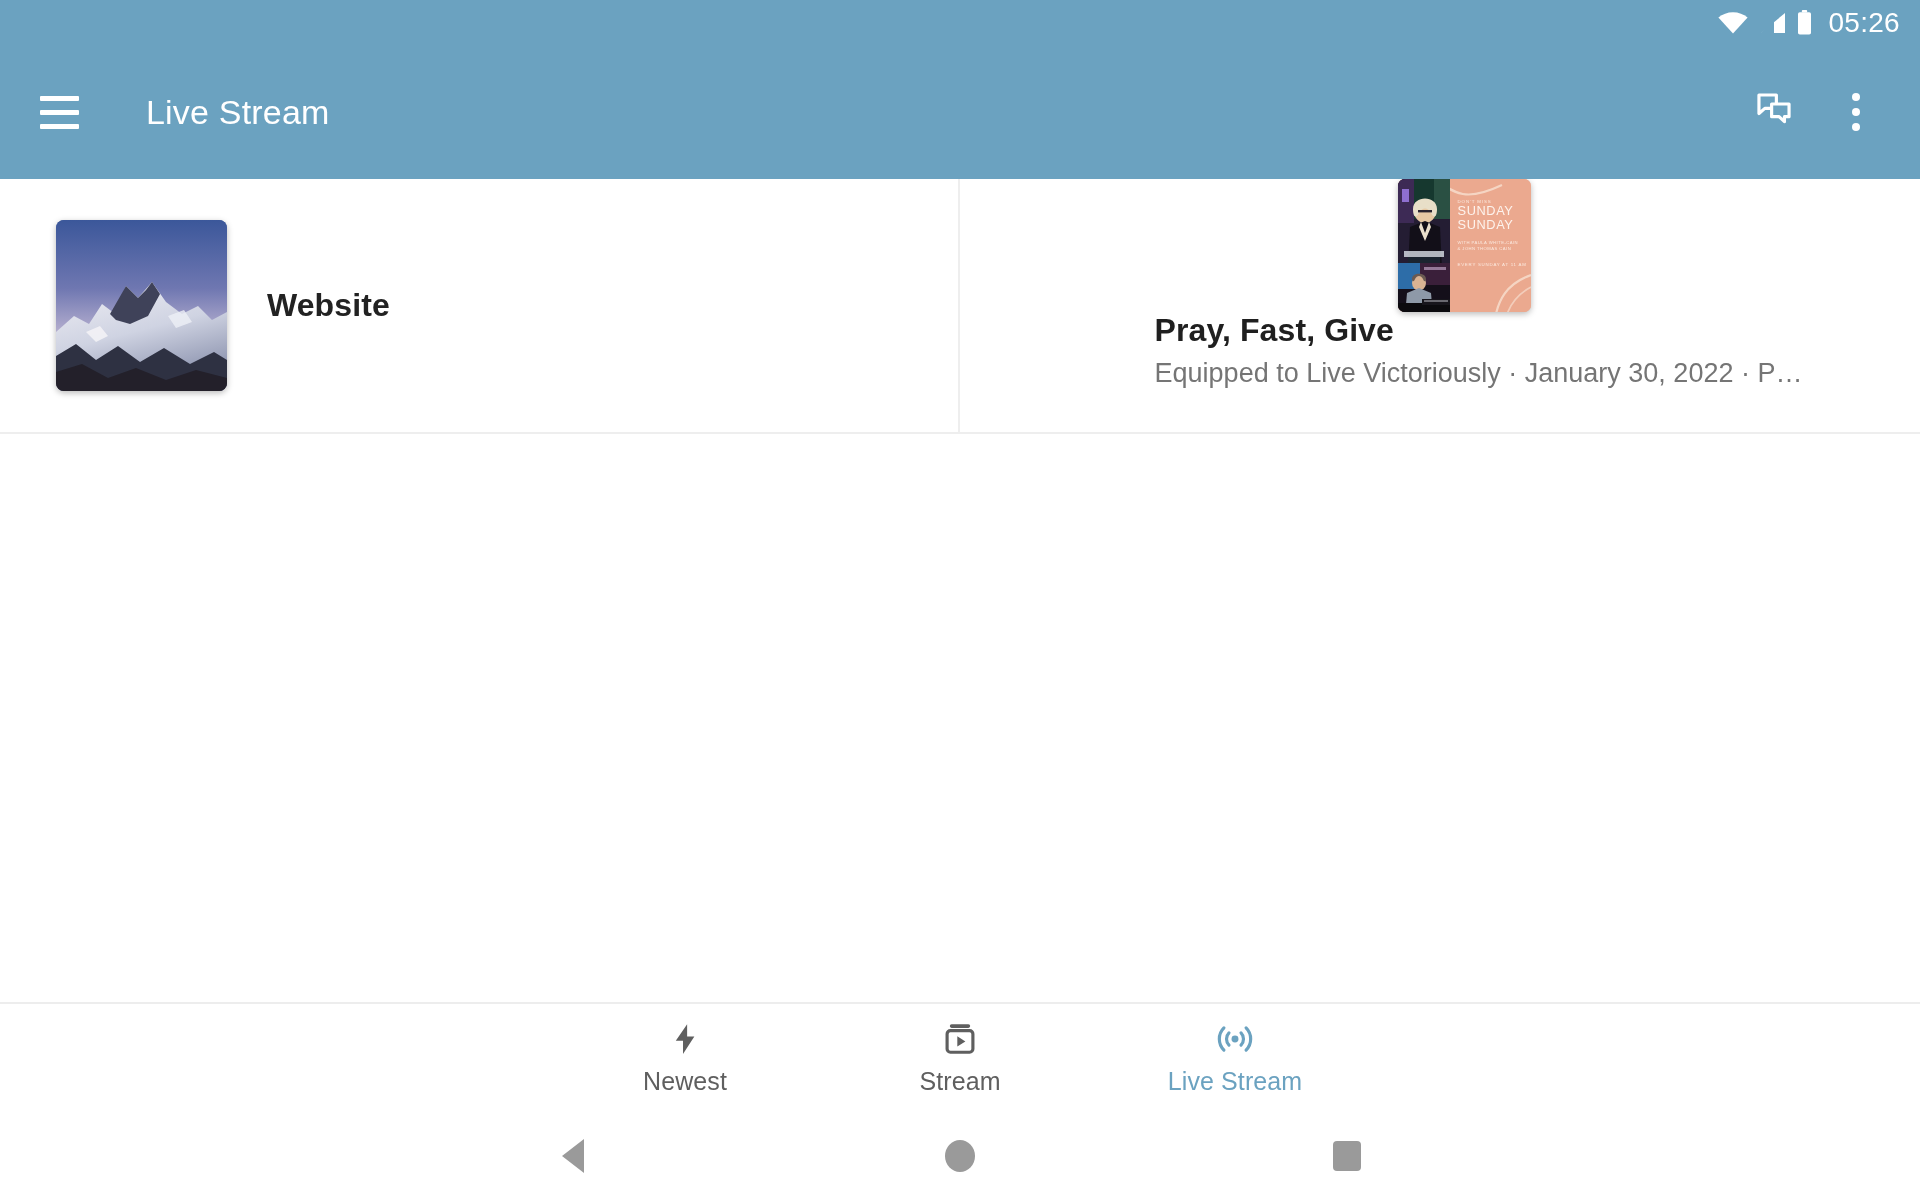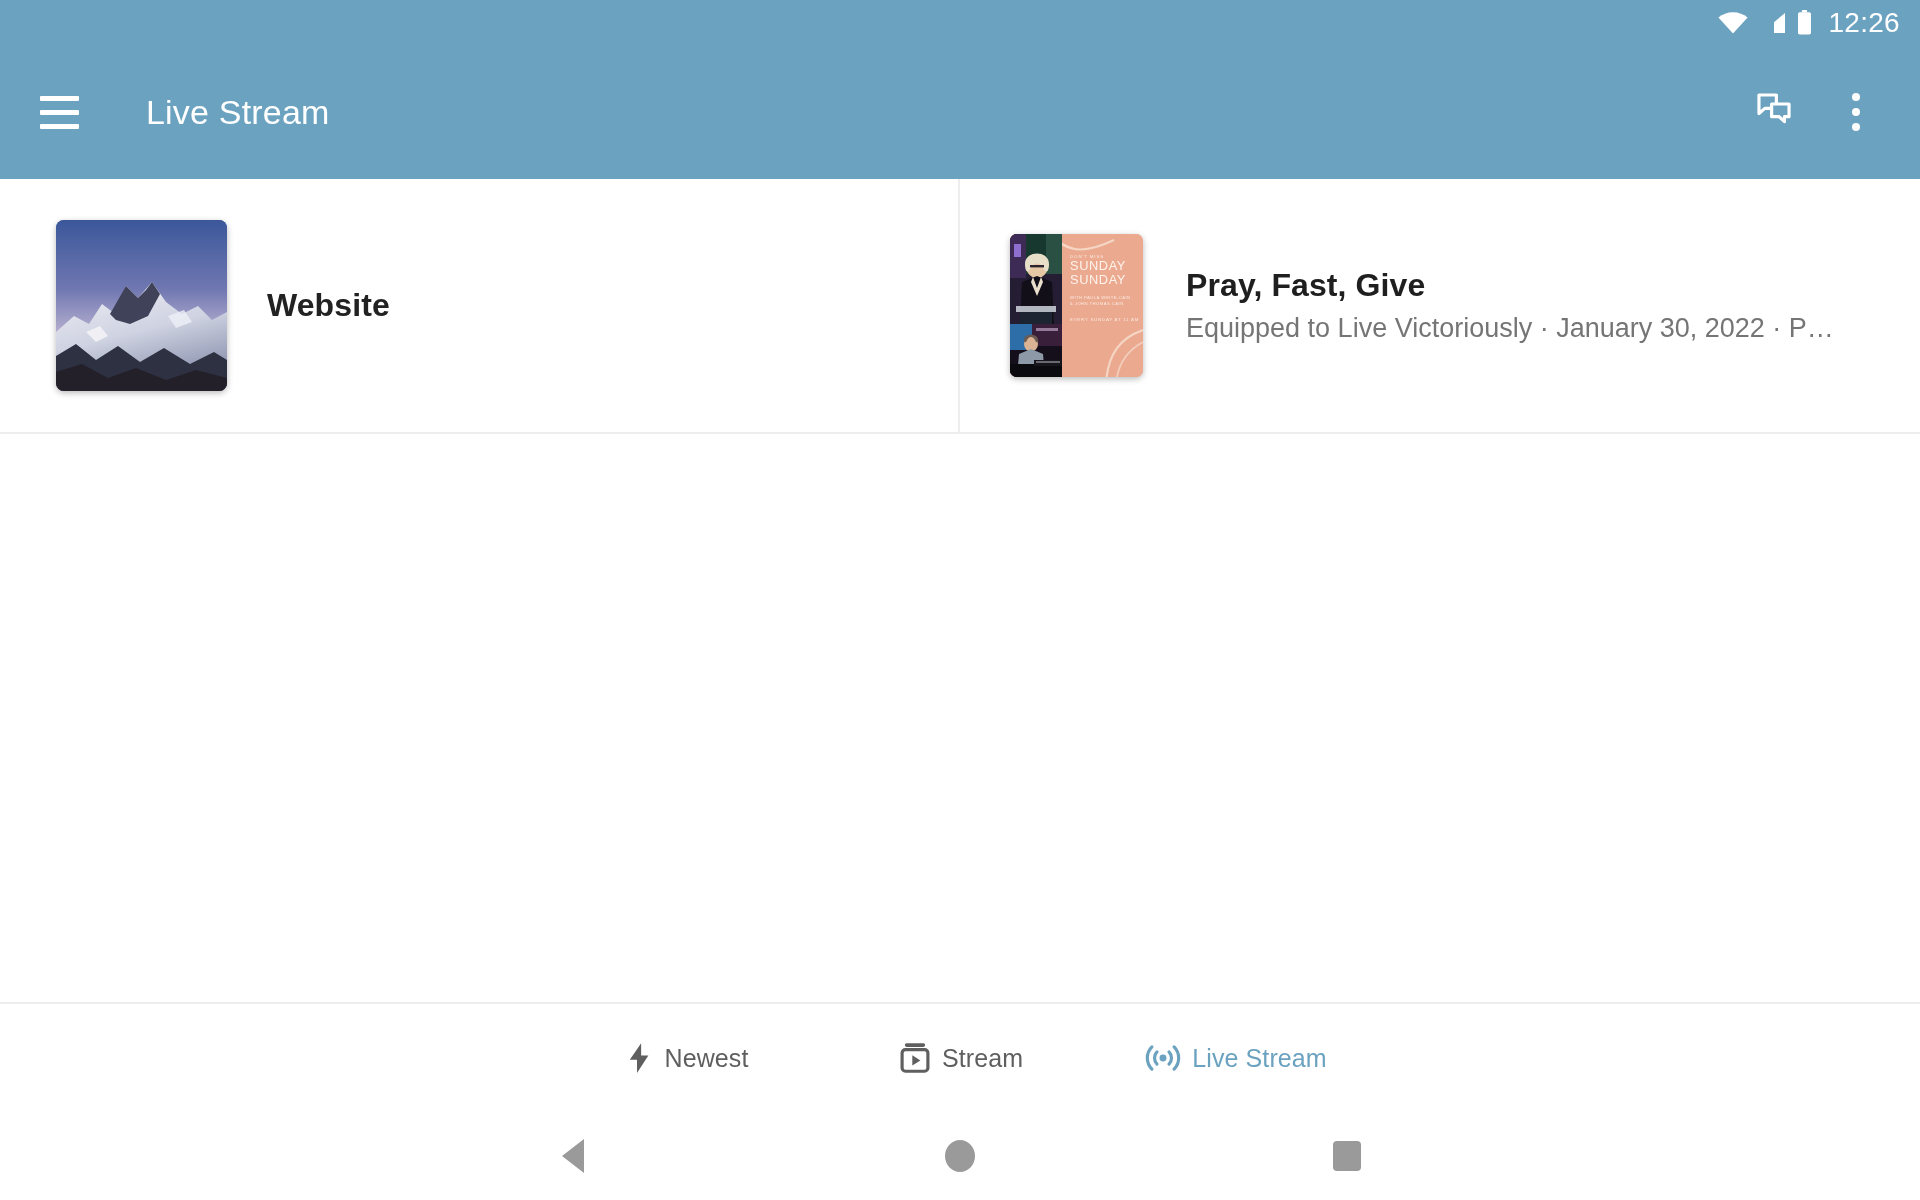"12:26" span.status-clock { text: 12:26 -> 05:26 }
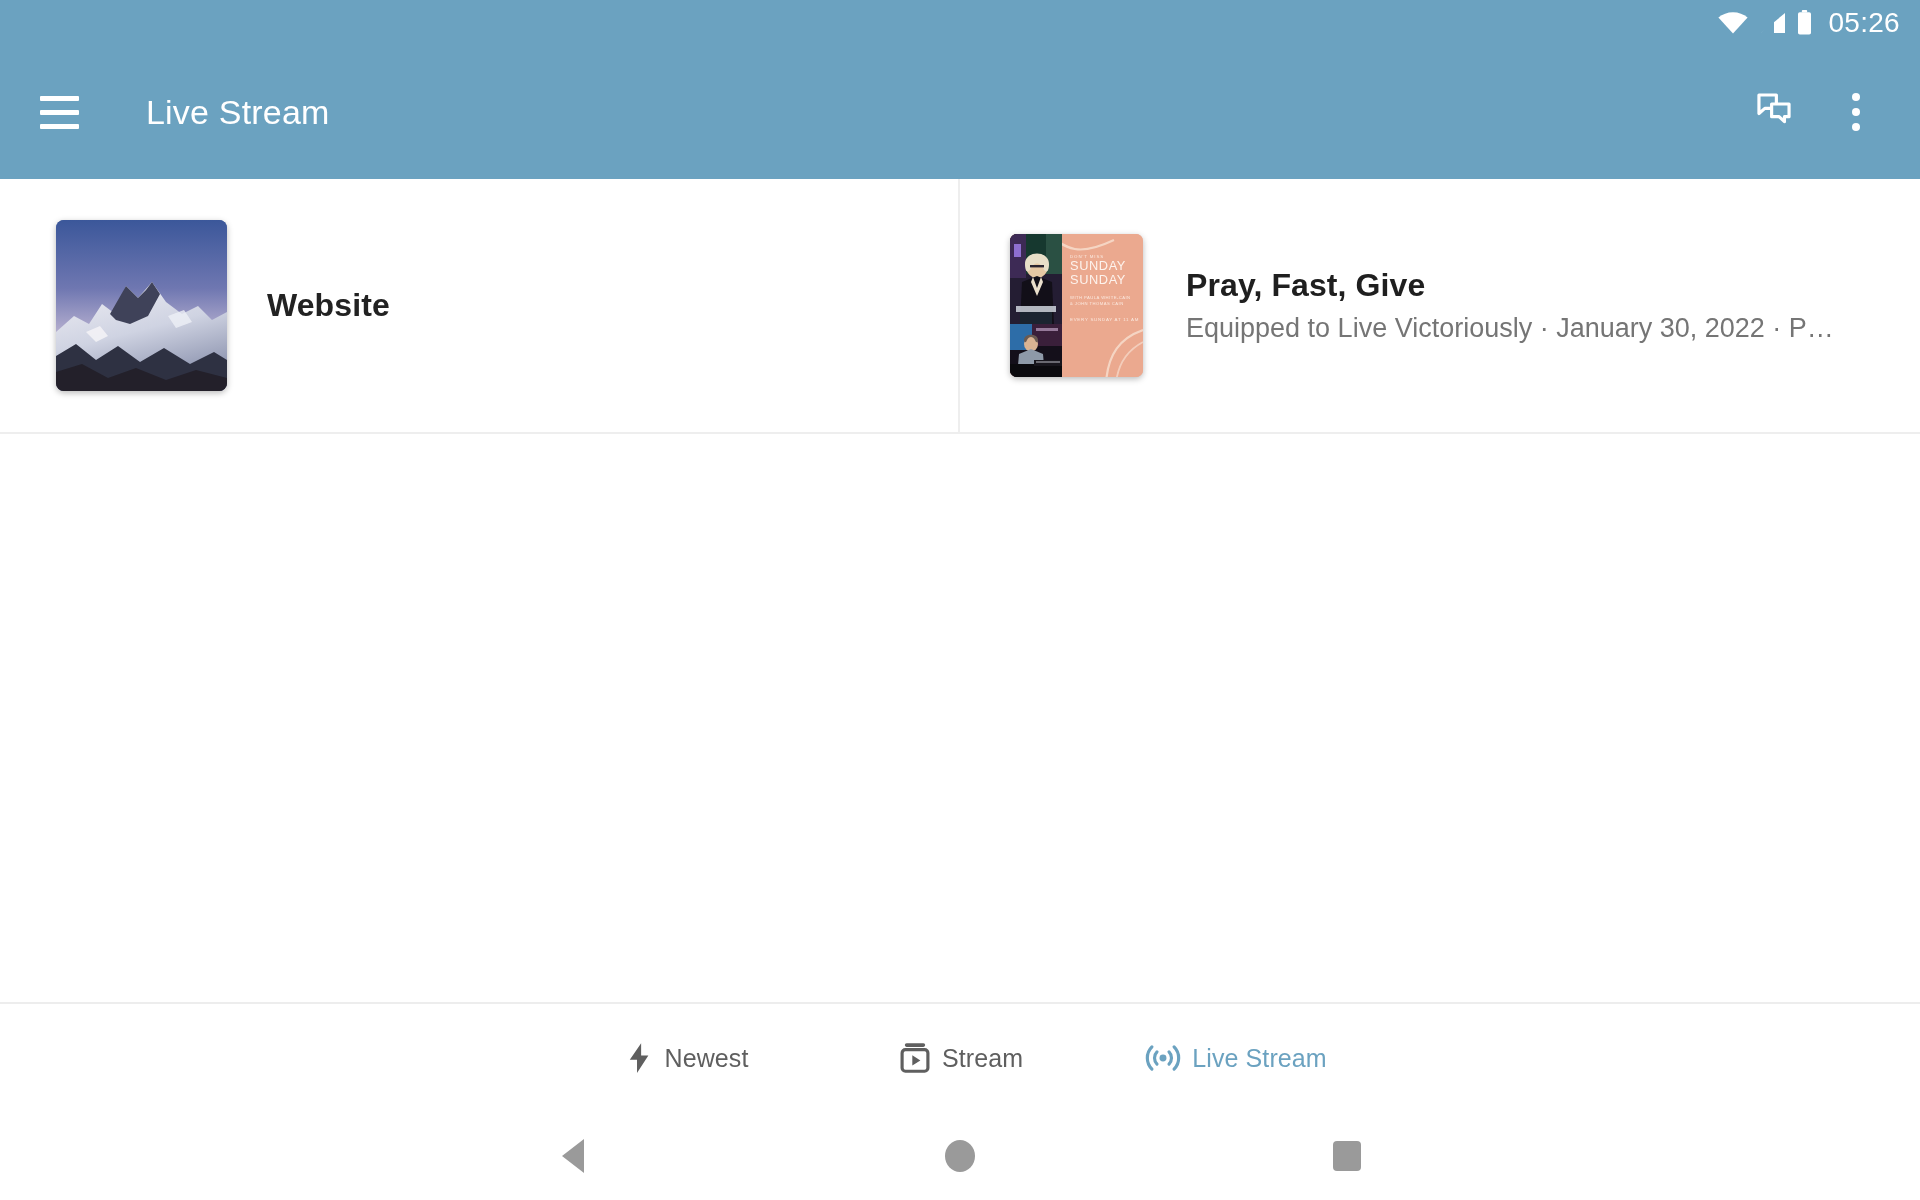"SUNDAY" .card.right { flex-direction: none -> column }
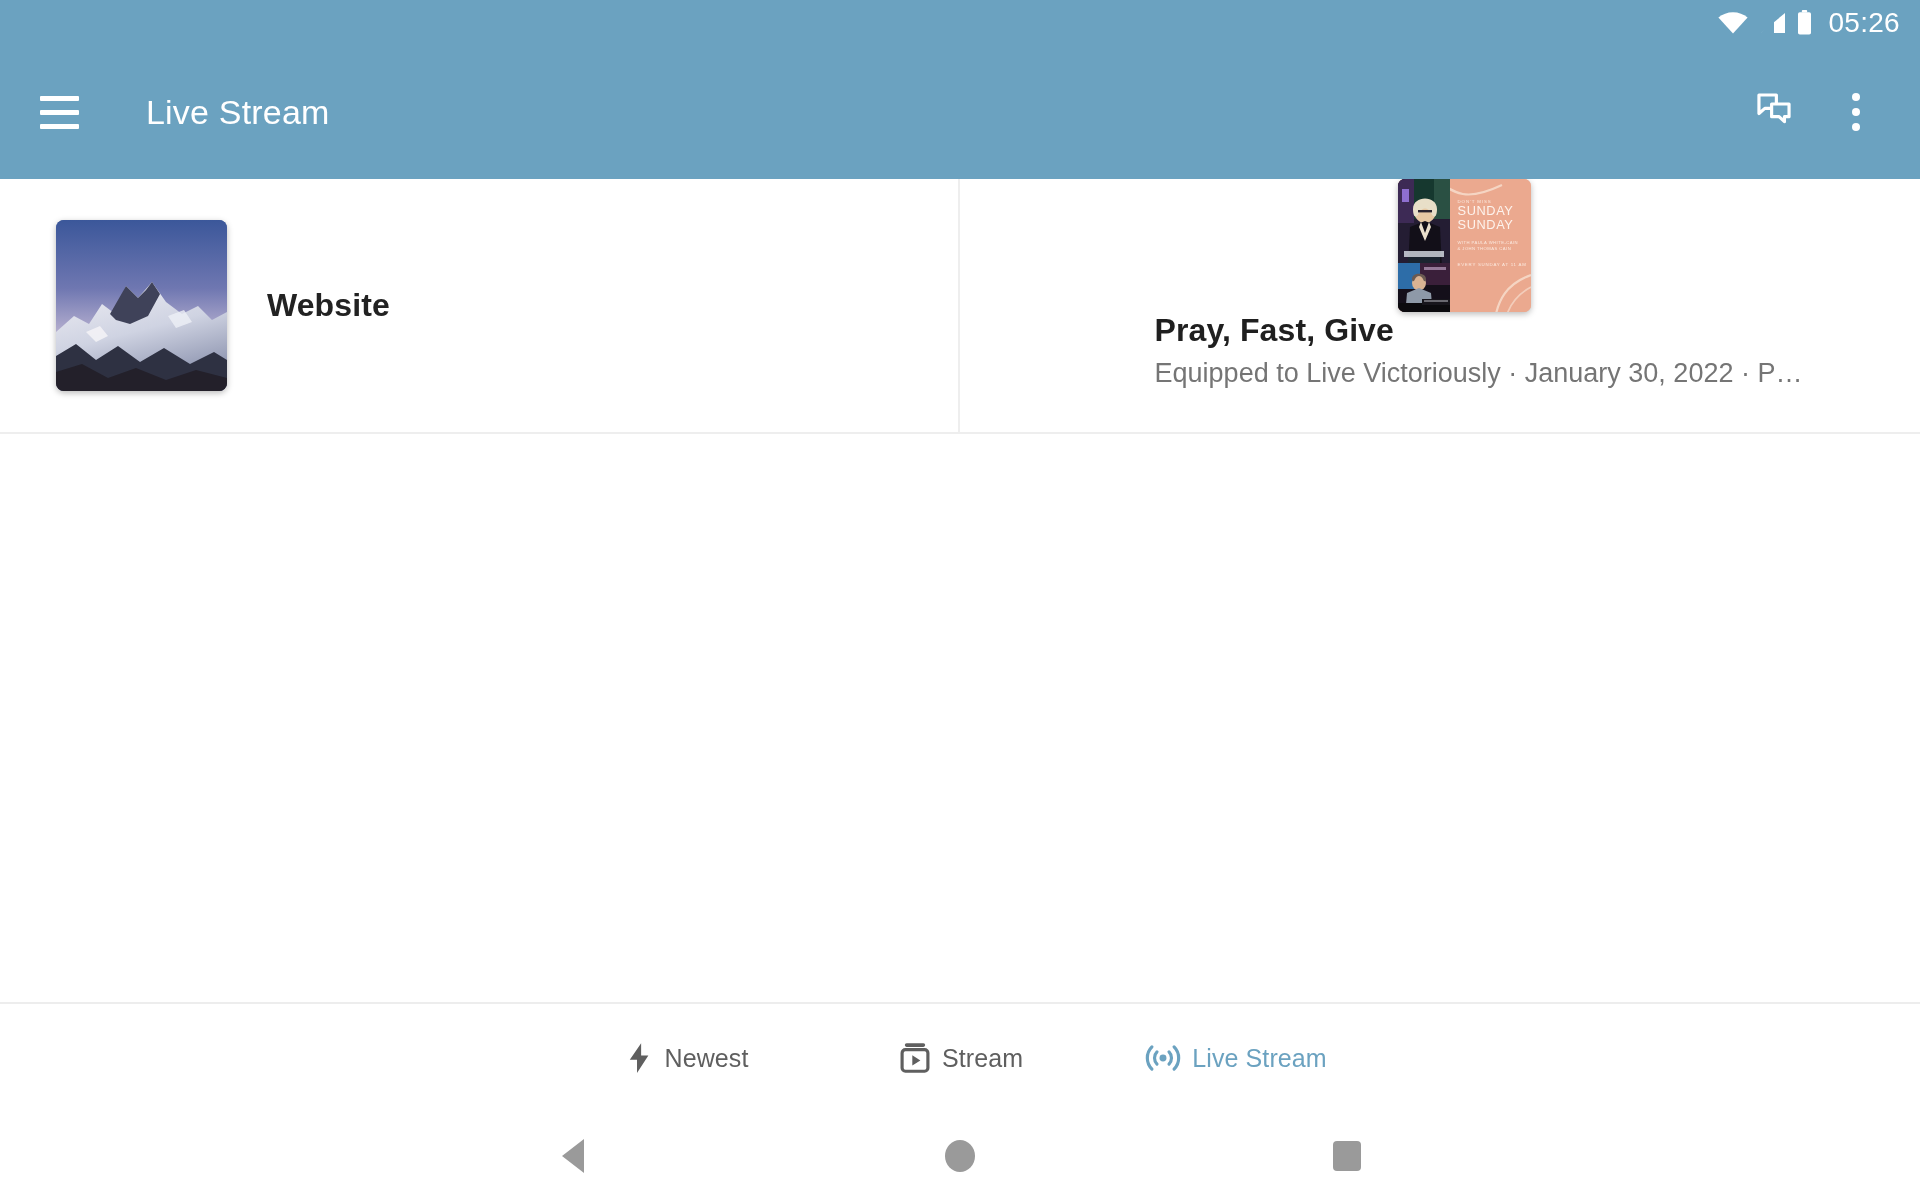"Newest" .nav-item { flex-direction: row -> column }
